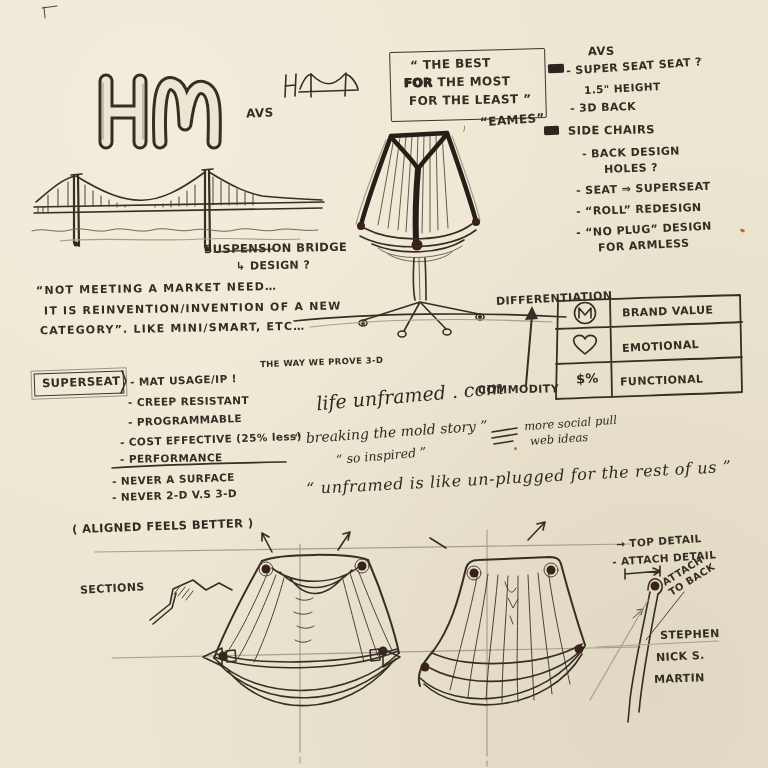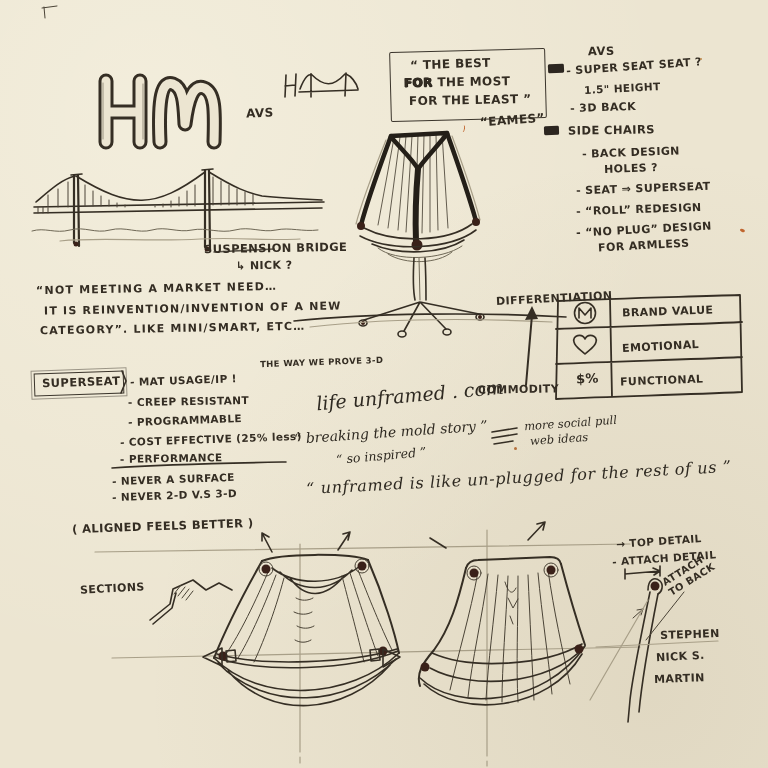"NICK ?" span { text: NICK -> DESIGN }
